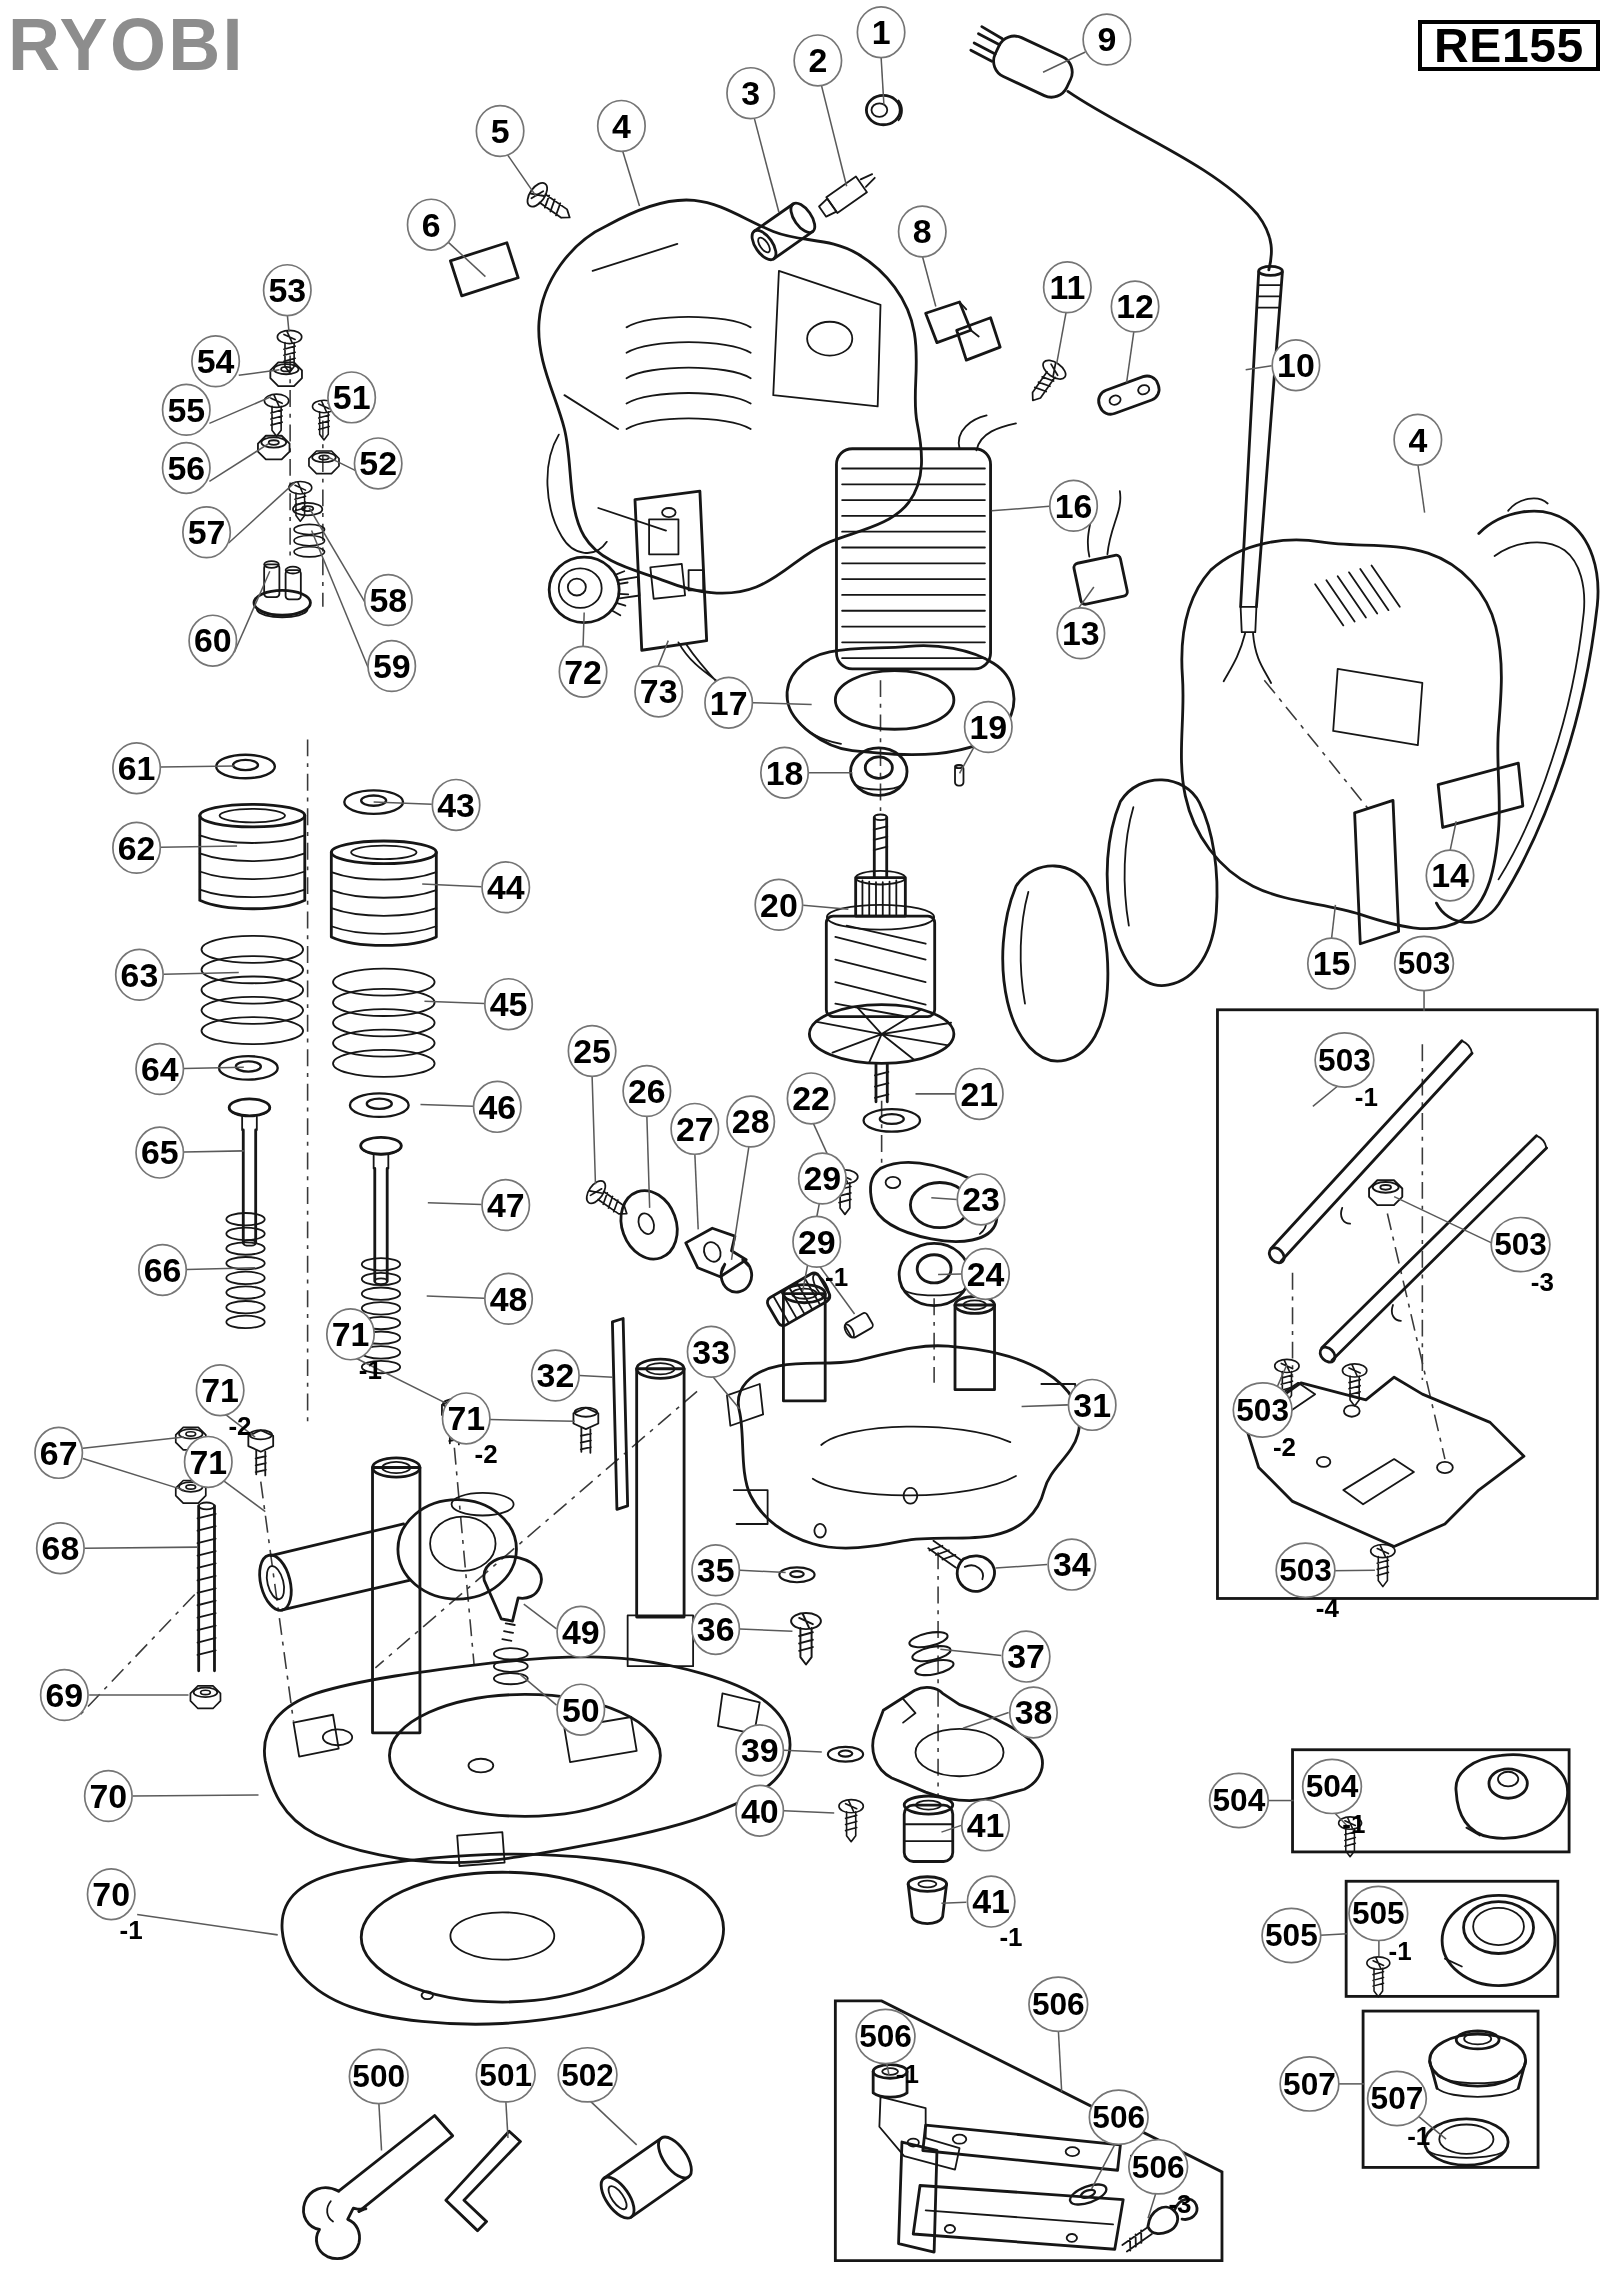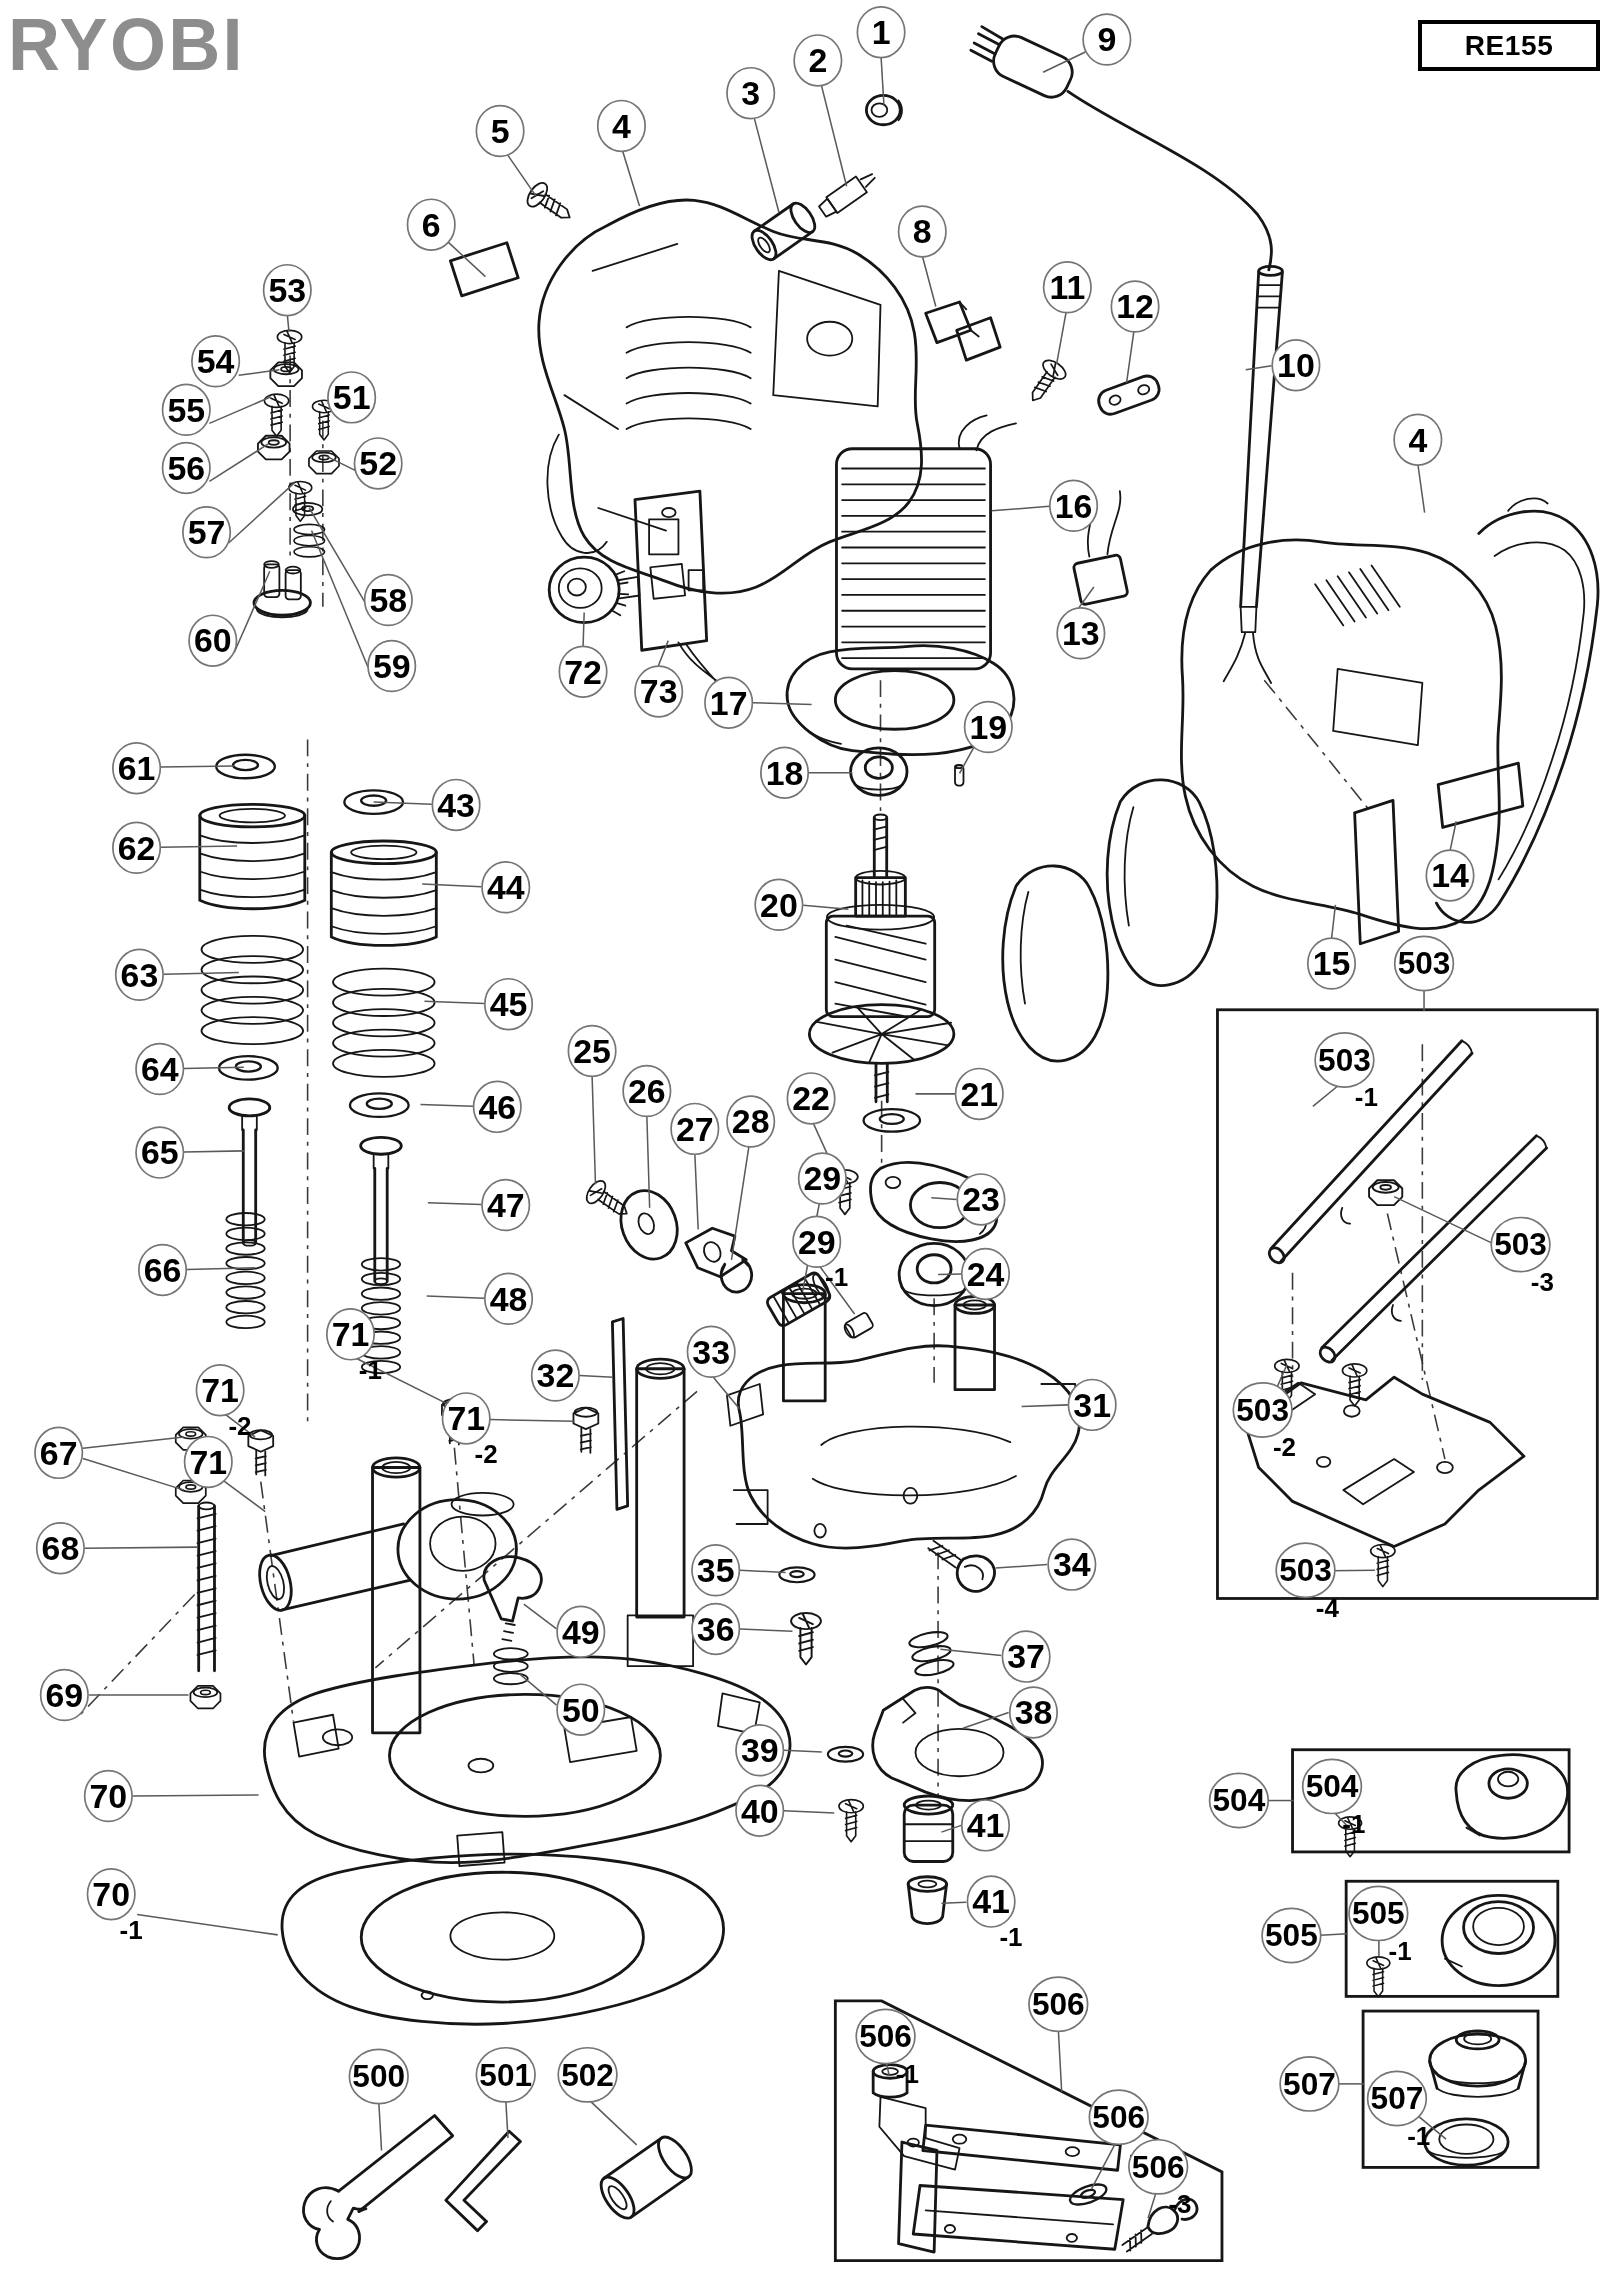"RE155" #model-box { font-size: 28px -> 48px }
